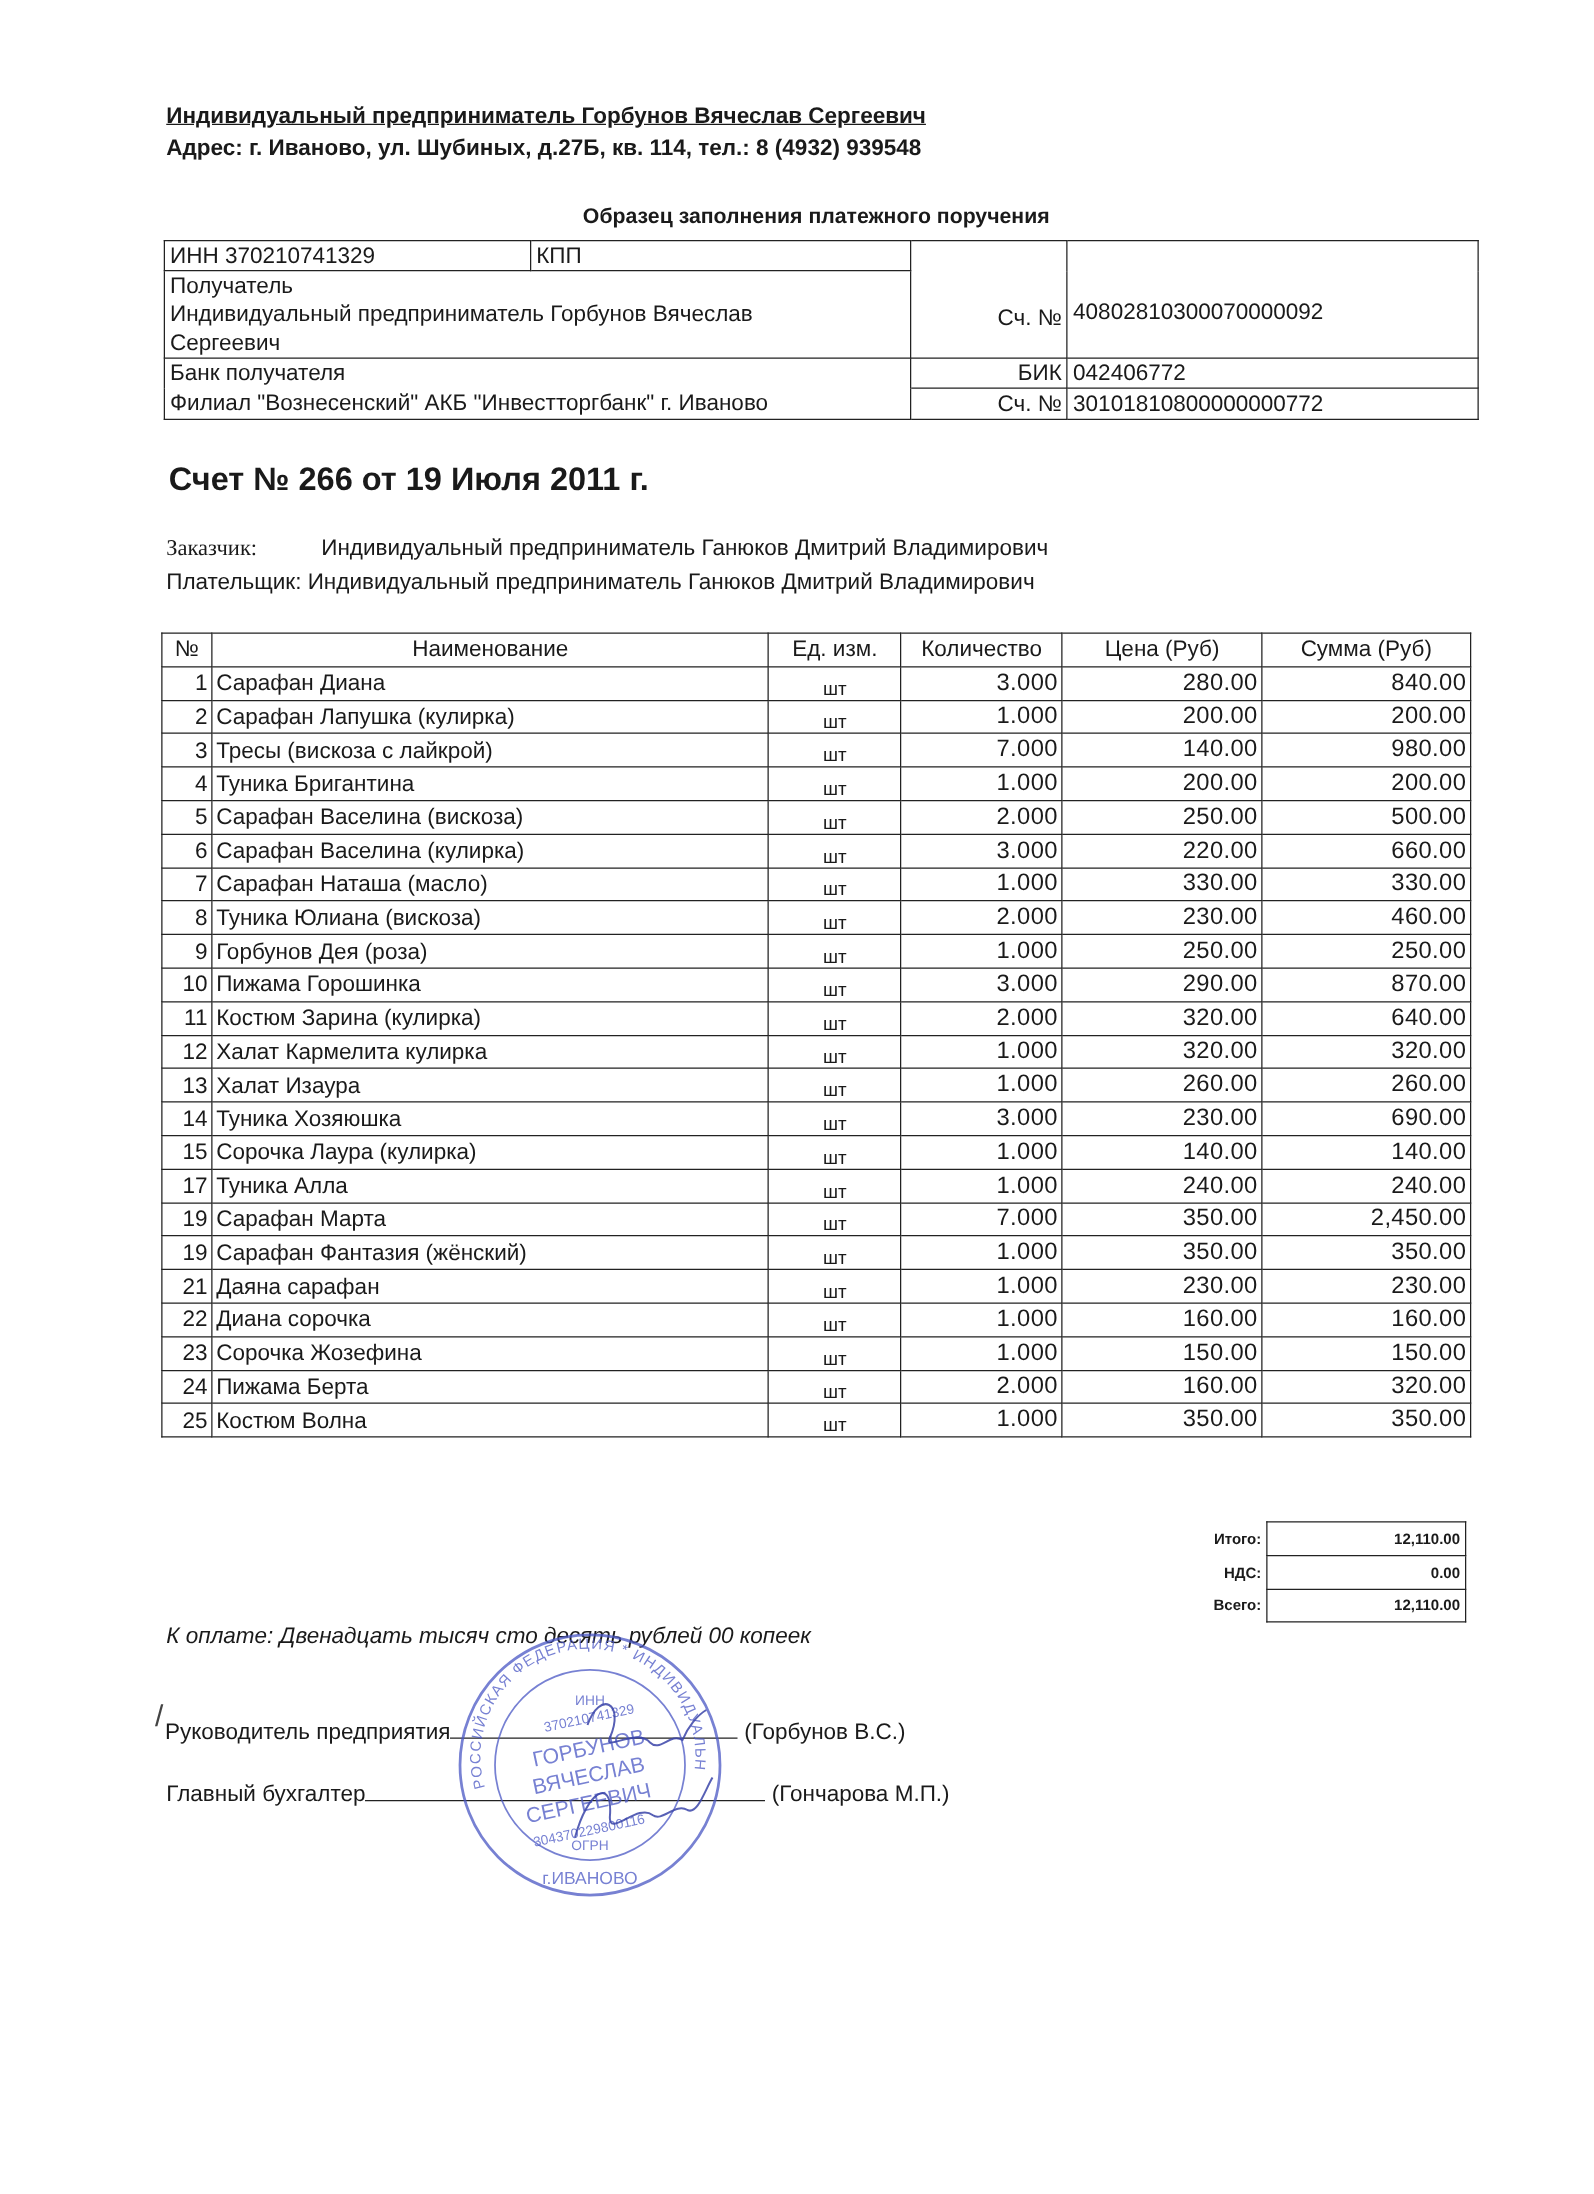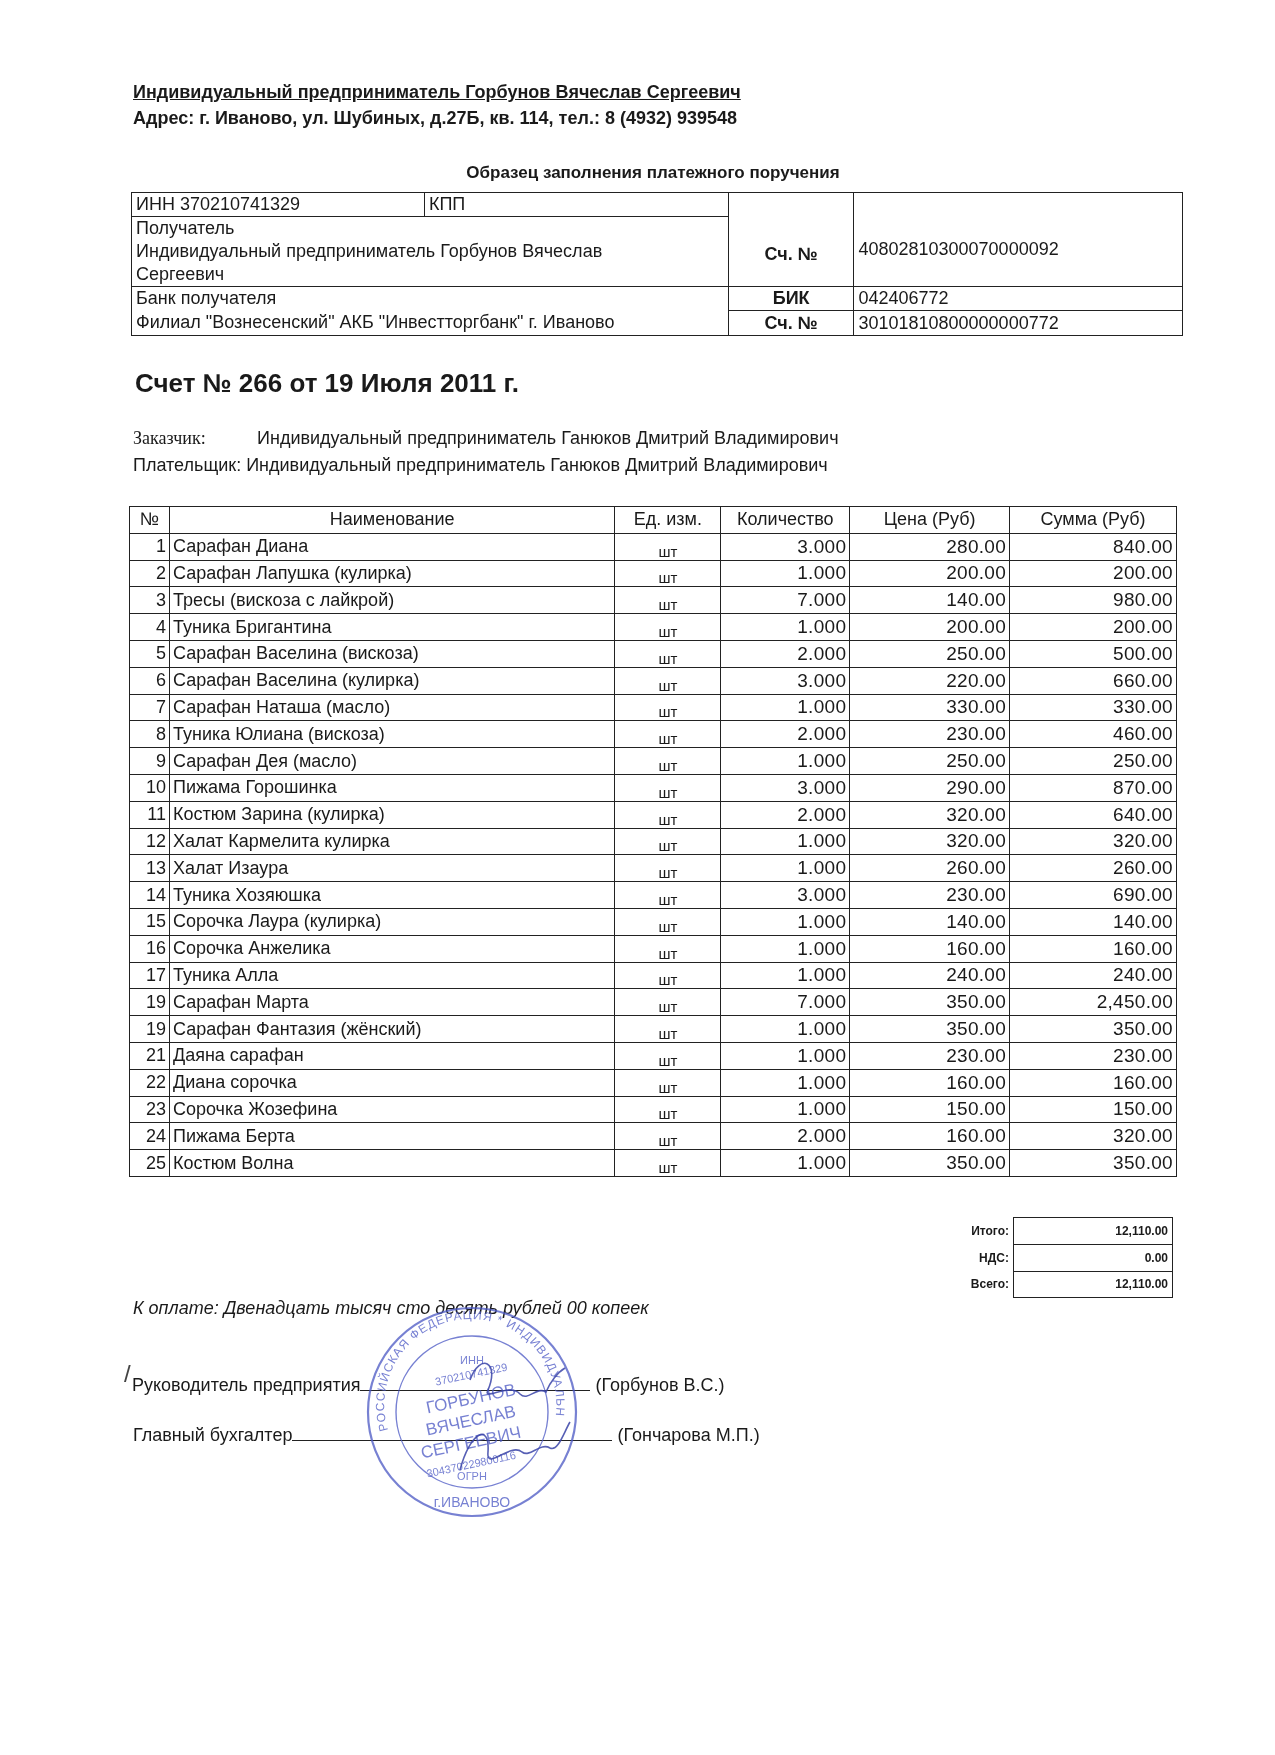"Сч. №" .pay .c { font-weight: bold -> none; text-align: center -> right }
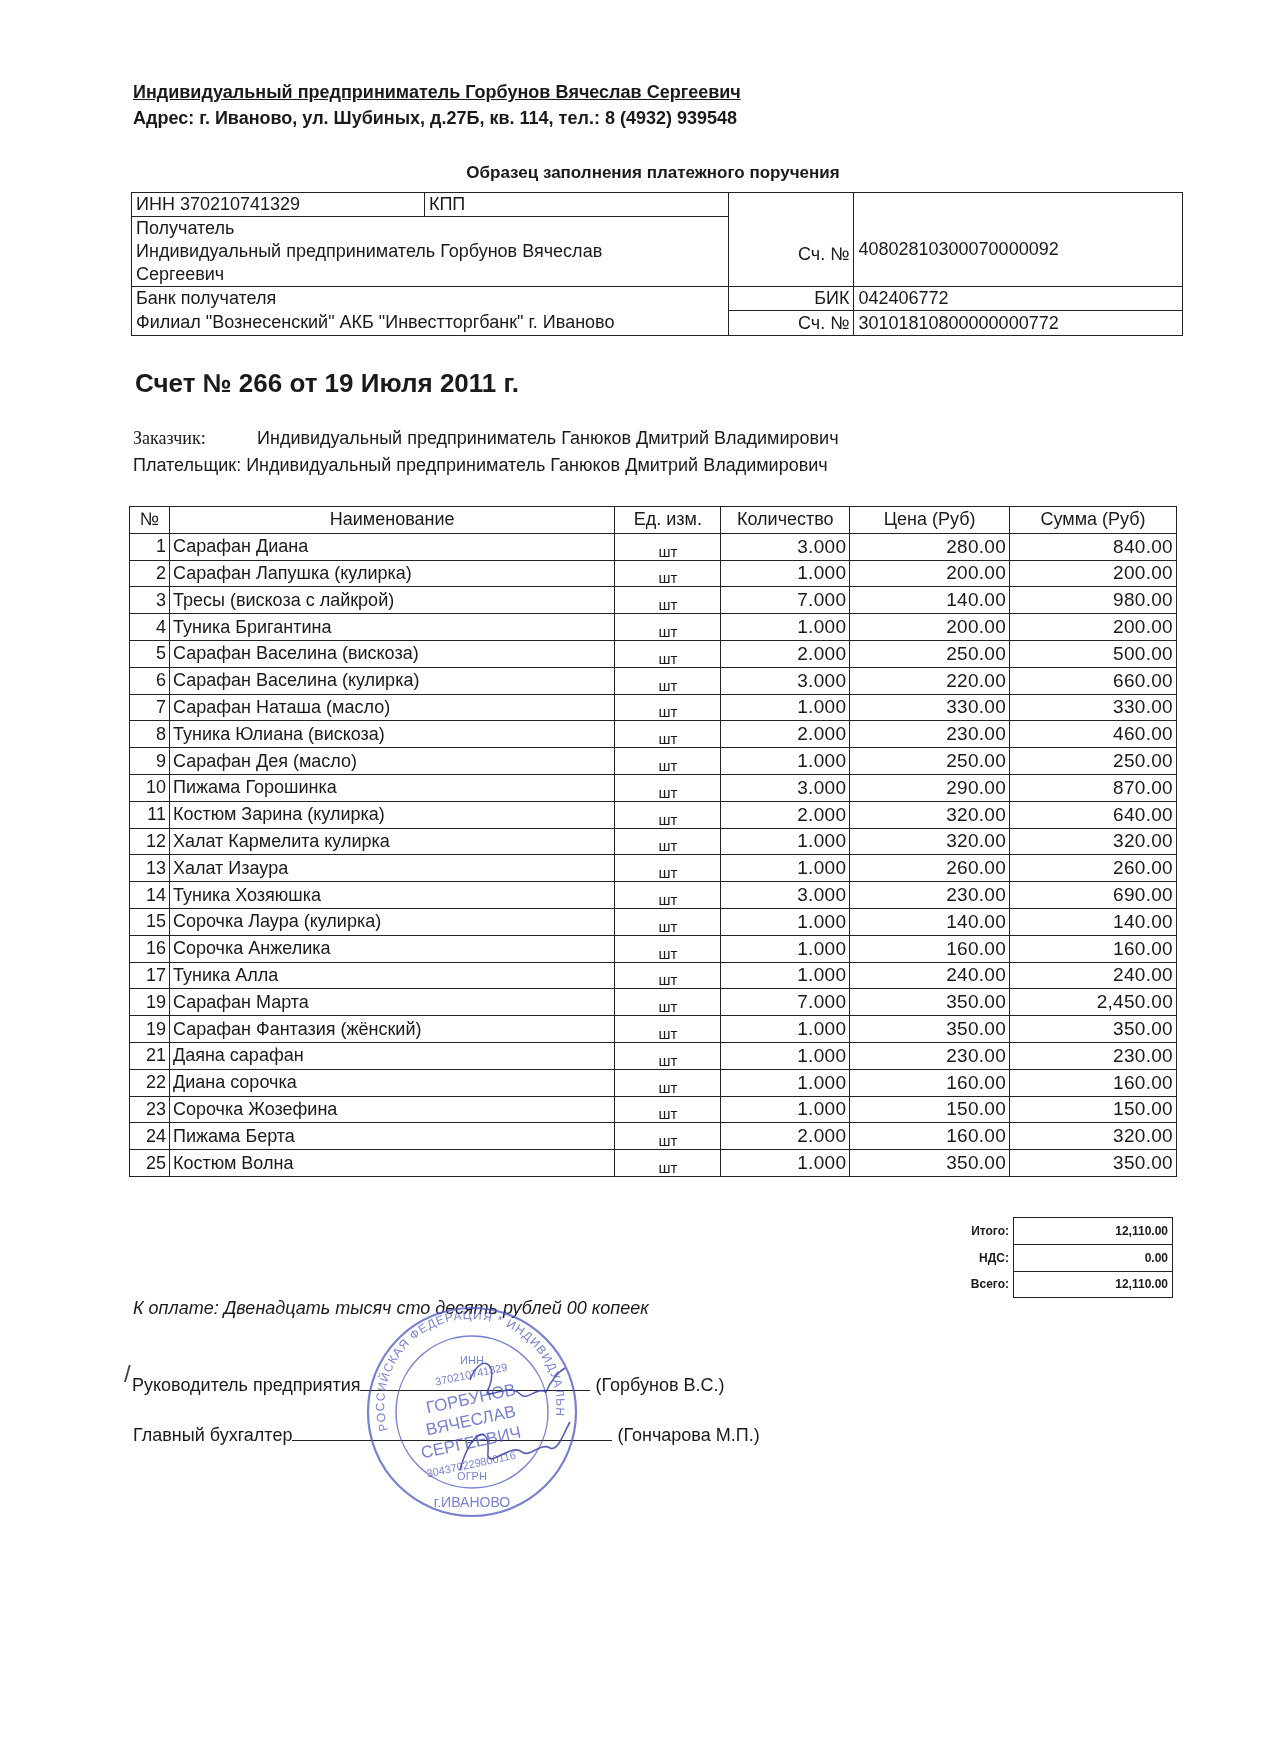"Сарафан Дея (масло)" td.name { text: Сарафан Дея (масло -> Горбунов Дея (роза }
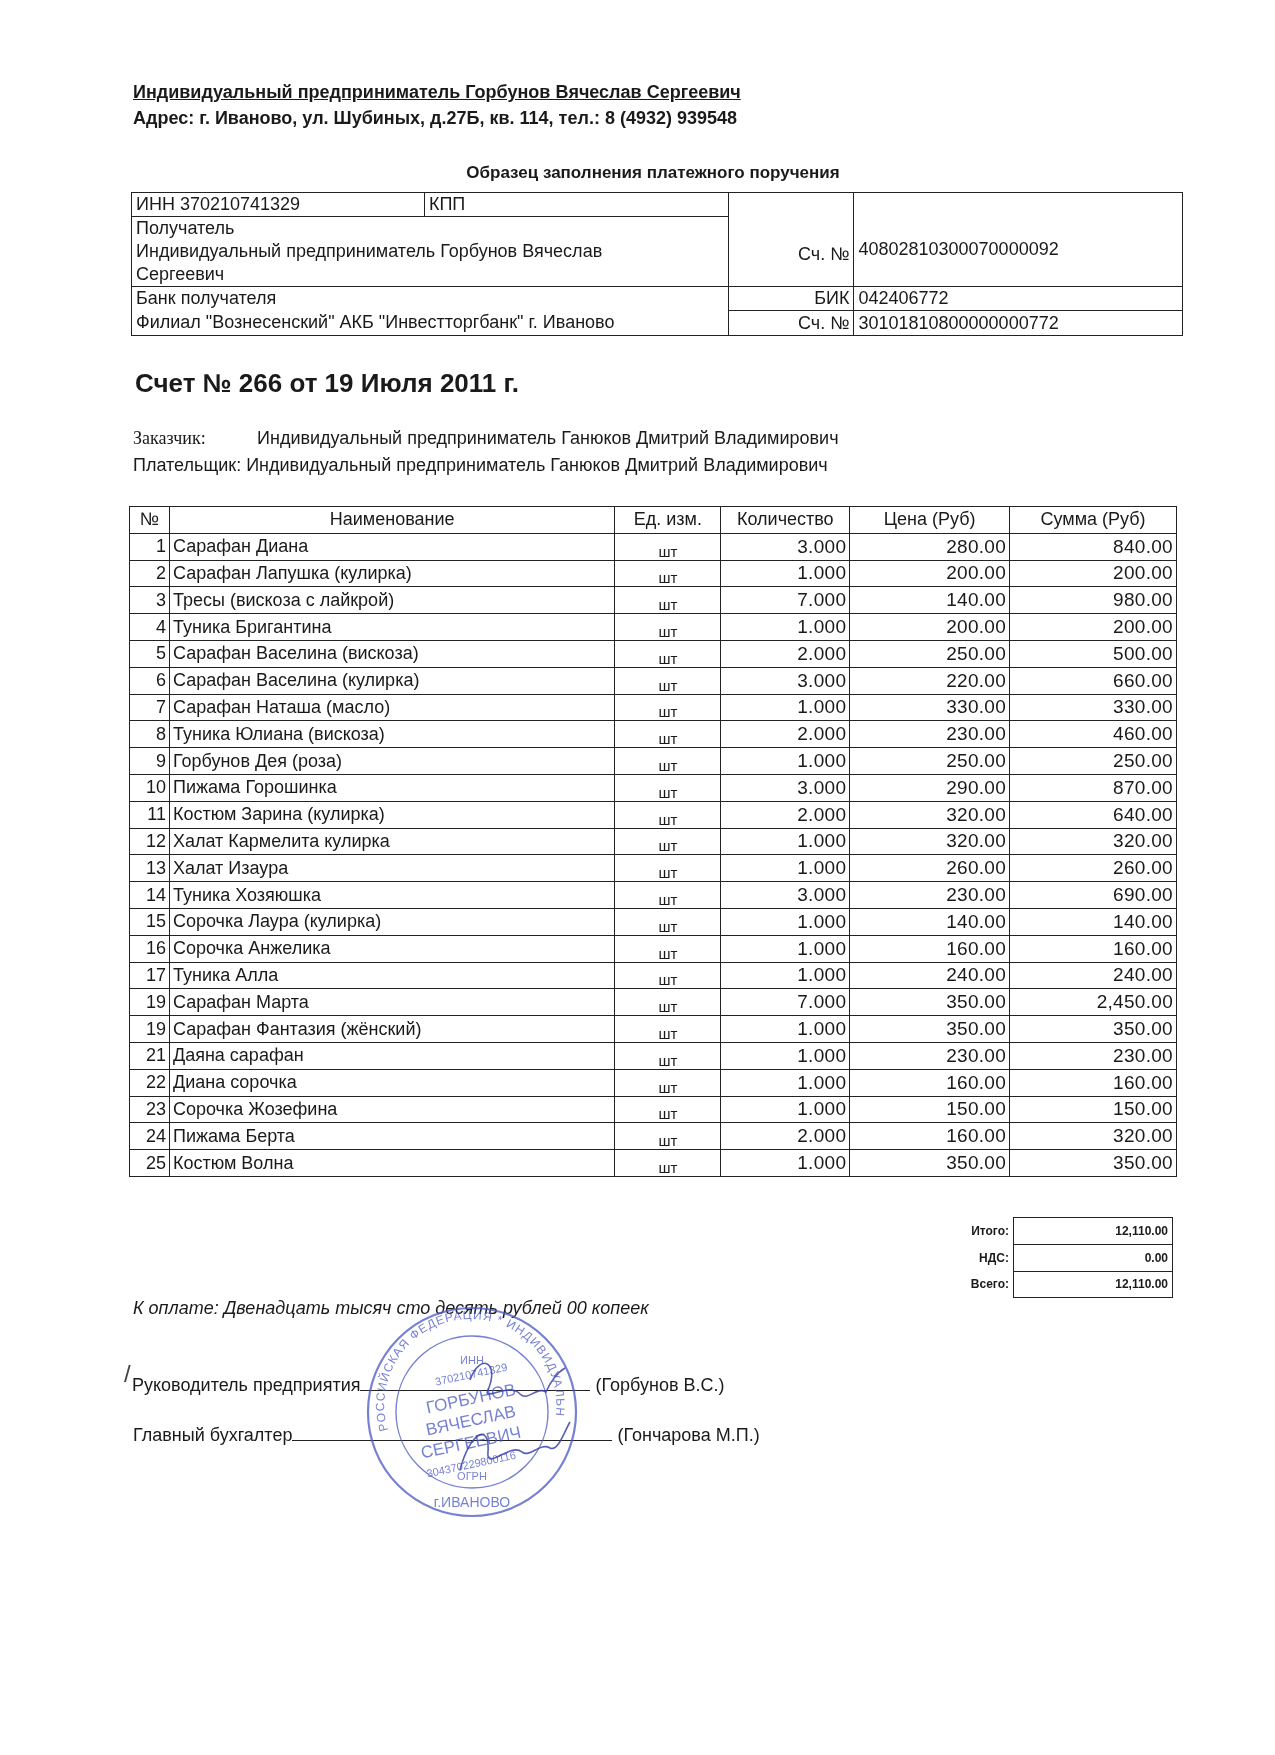"16" tr { html: <tr> <td>16</td> <td>Сорочка Анжелика</td> <td>шт</td> <td>1.000</td> <td>160.00</td> <td>160.00</td> </tr> -> none }
